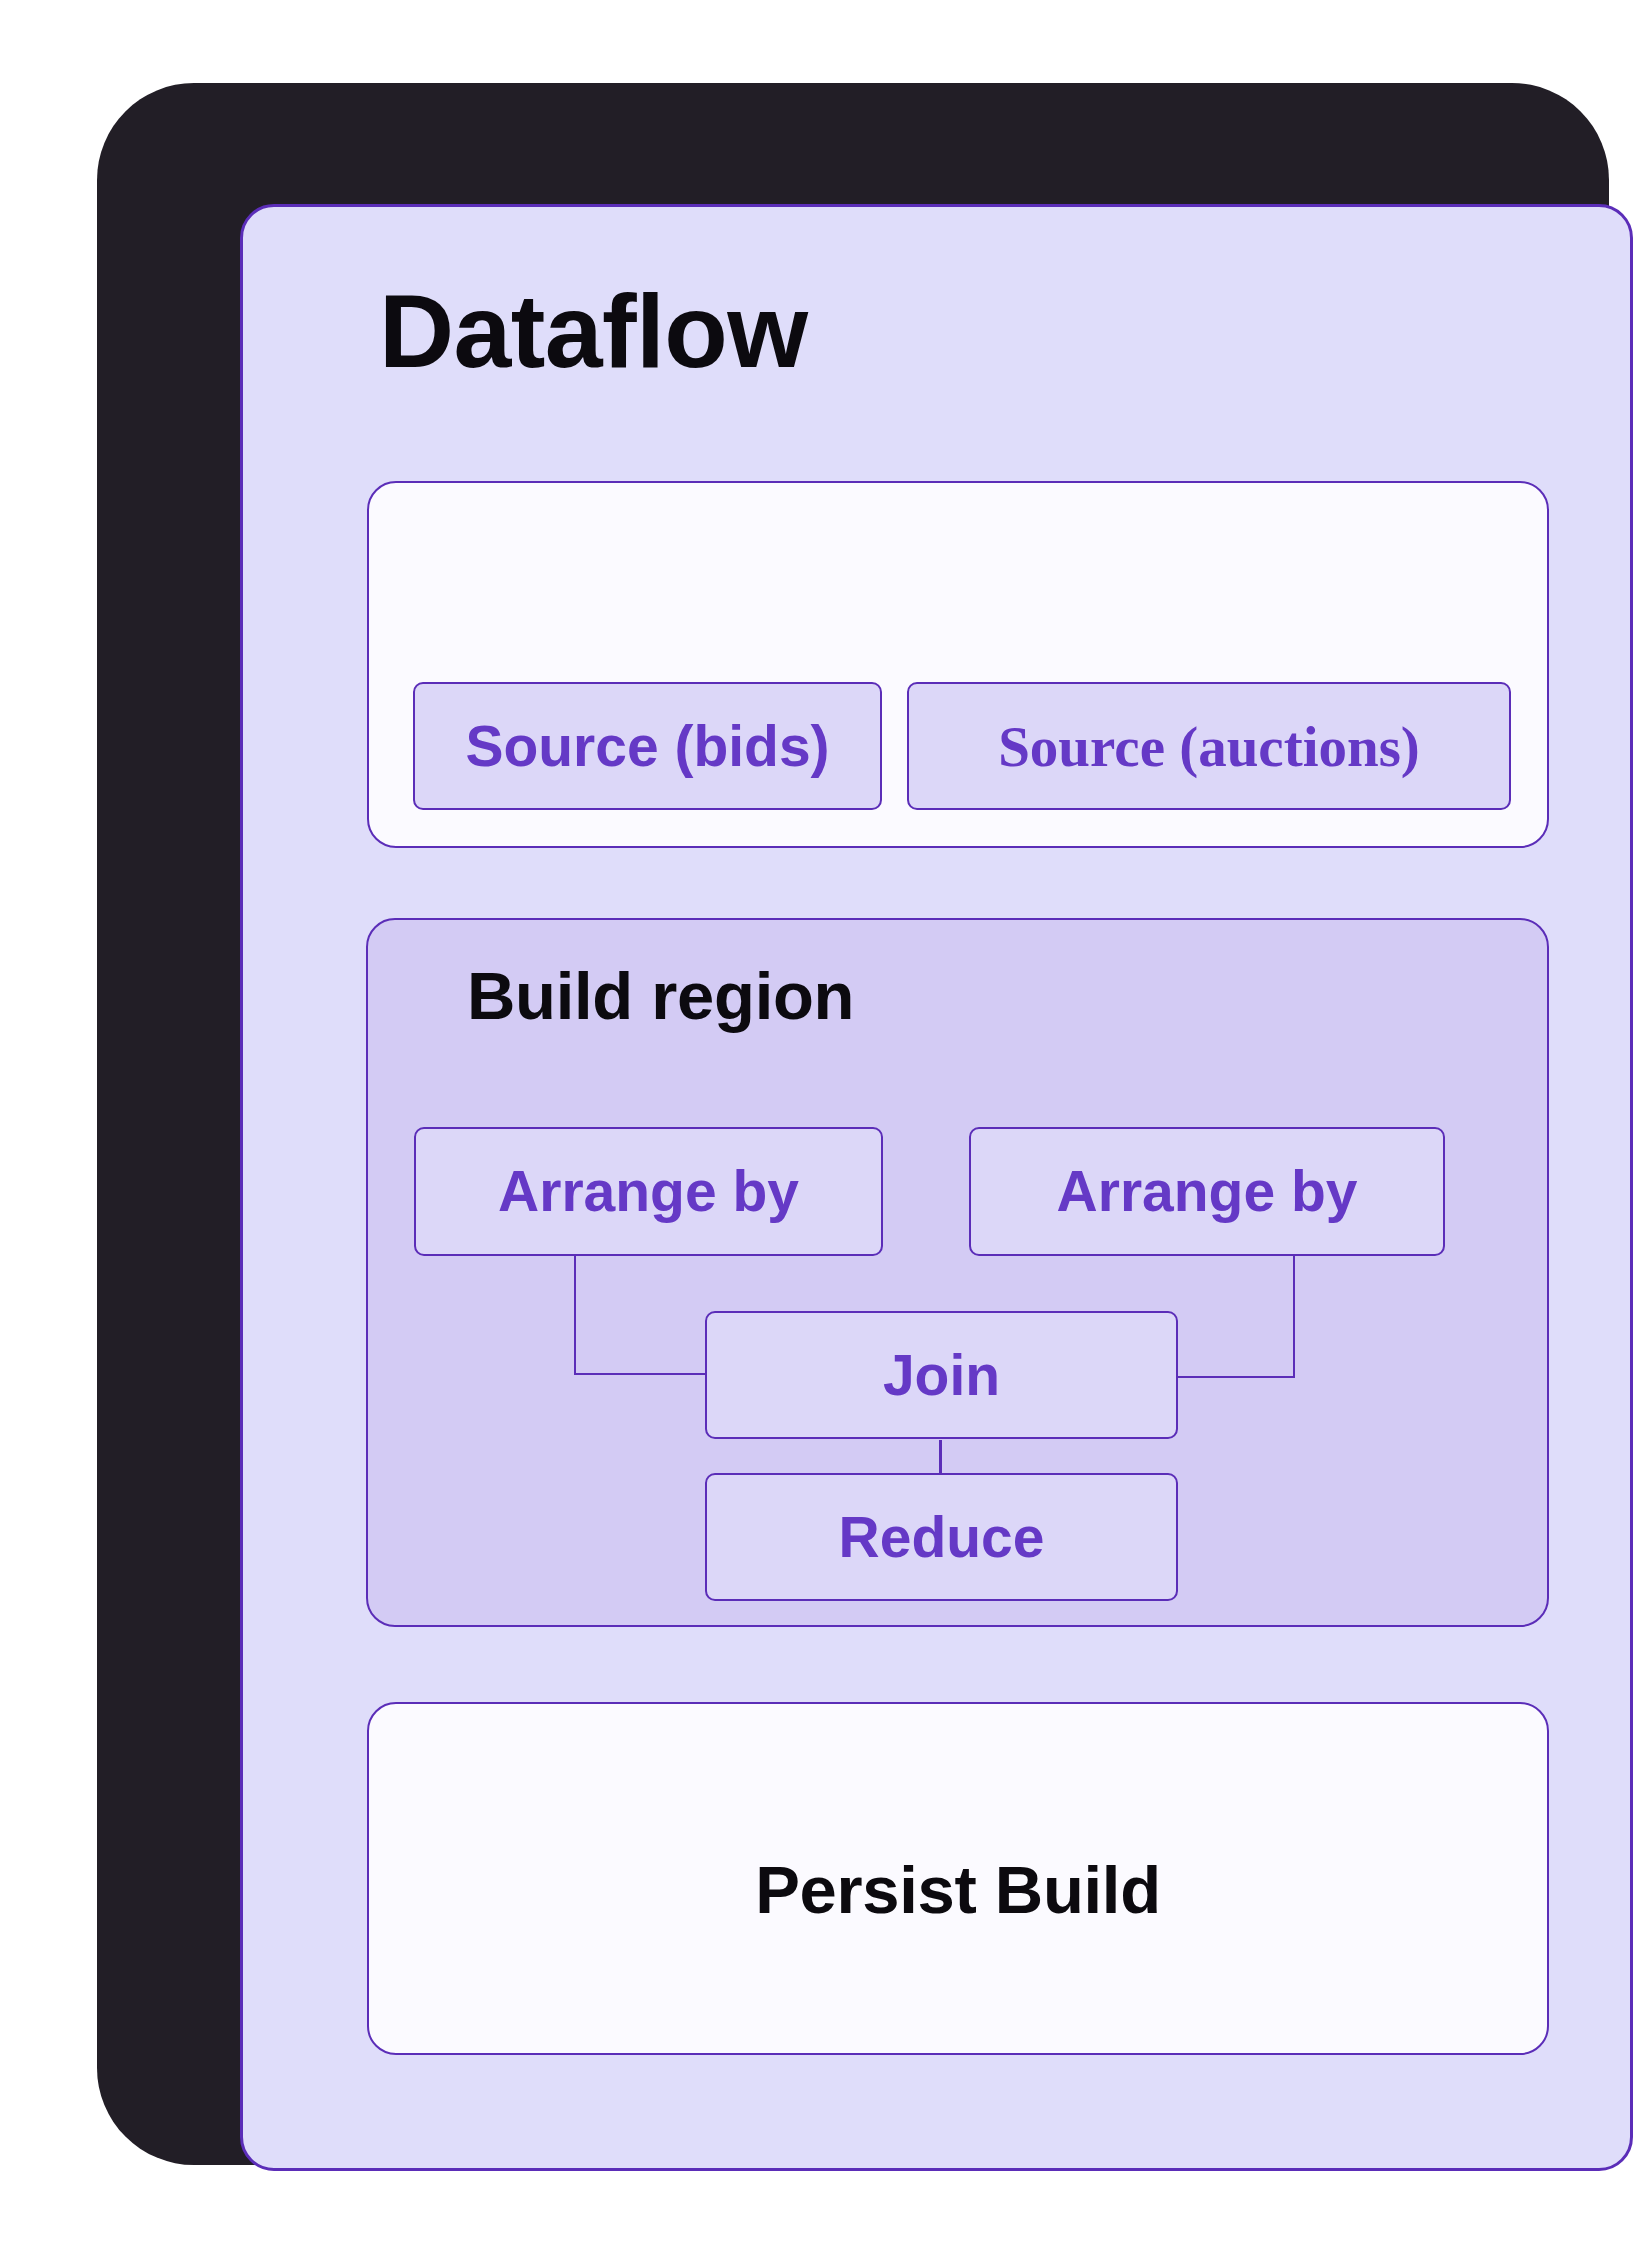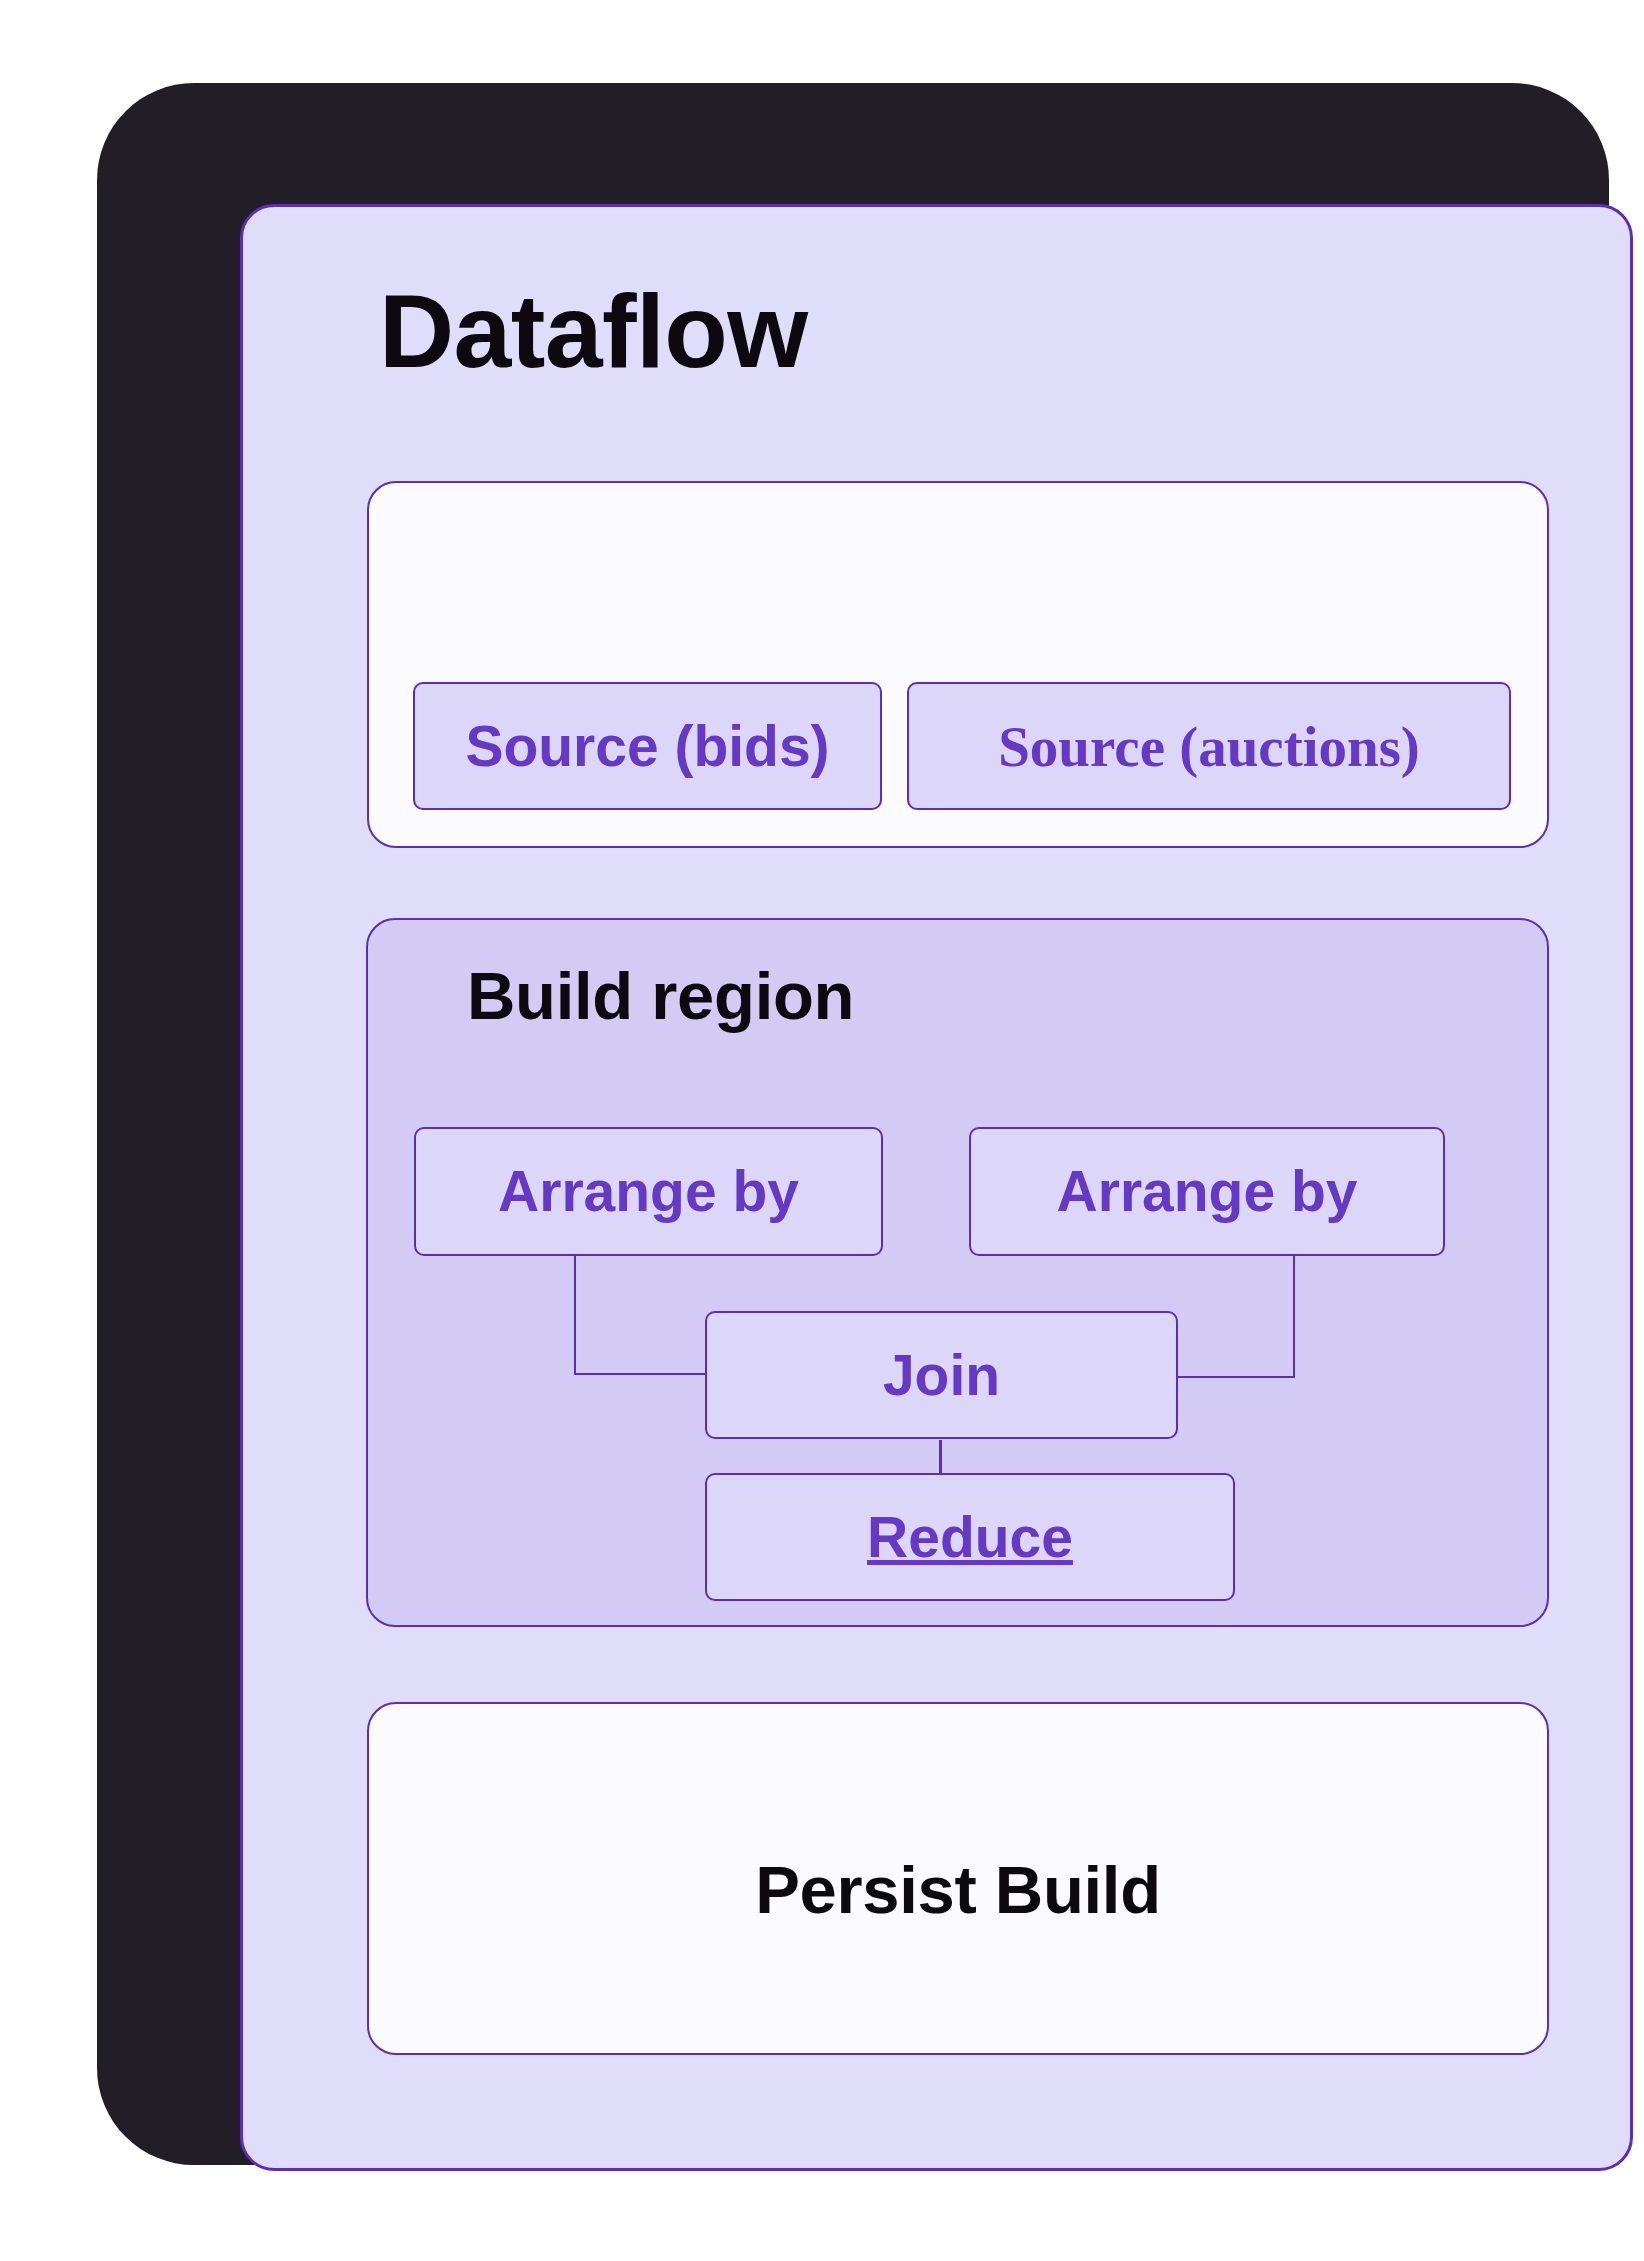"Reduce" .node.reduce { text-decoration: underline -> none; width: 530px -> 473px }
